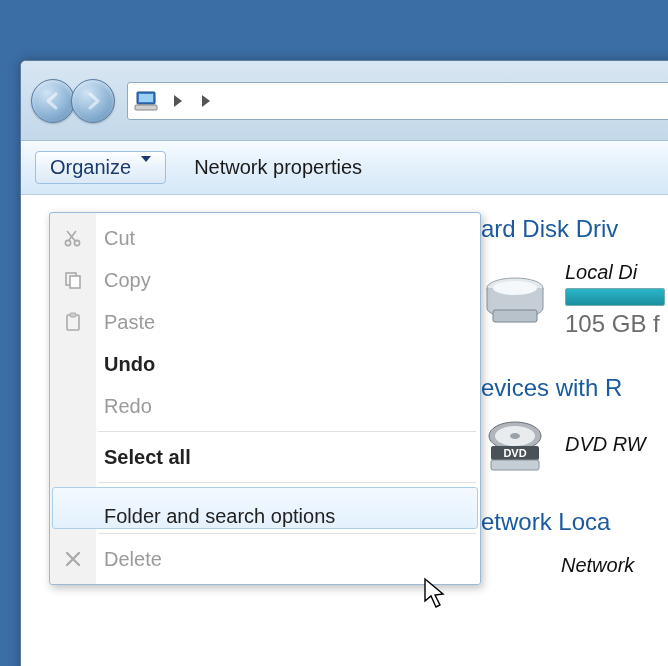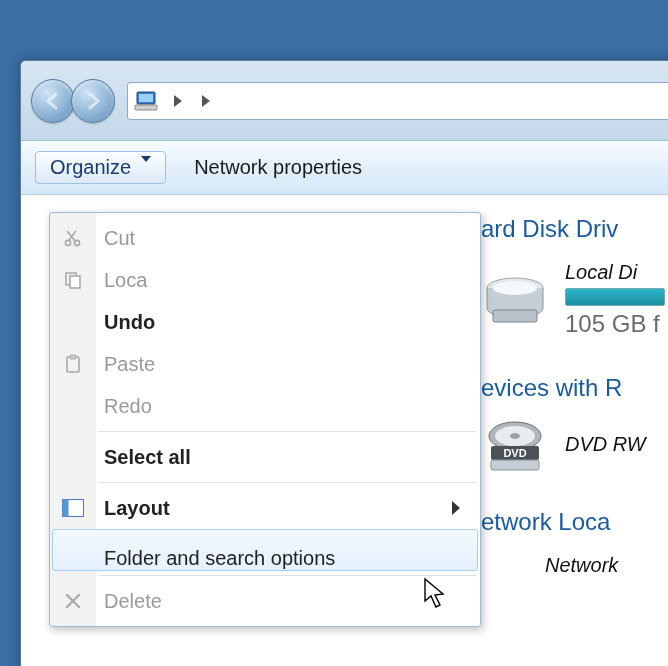"Loca" span { text: Loca -> Copy }
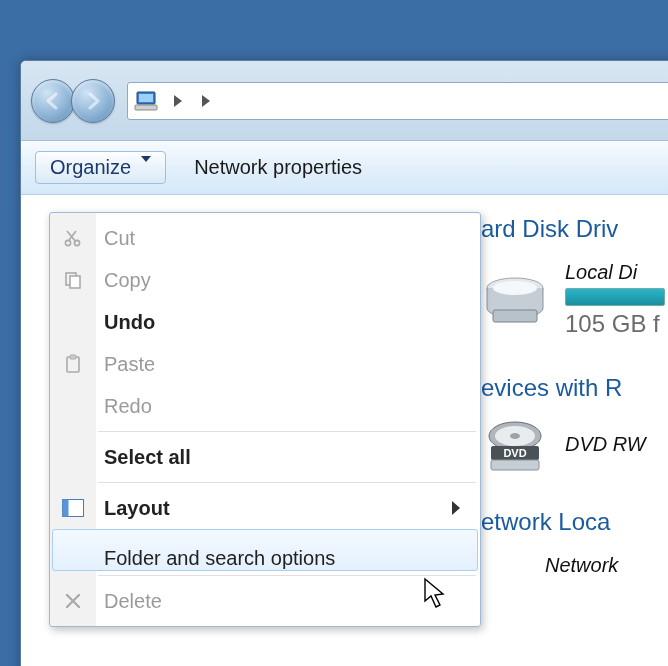"Undo" div.menu-item { order: before "Paste" -> after "Paste" }
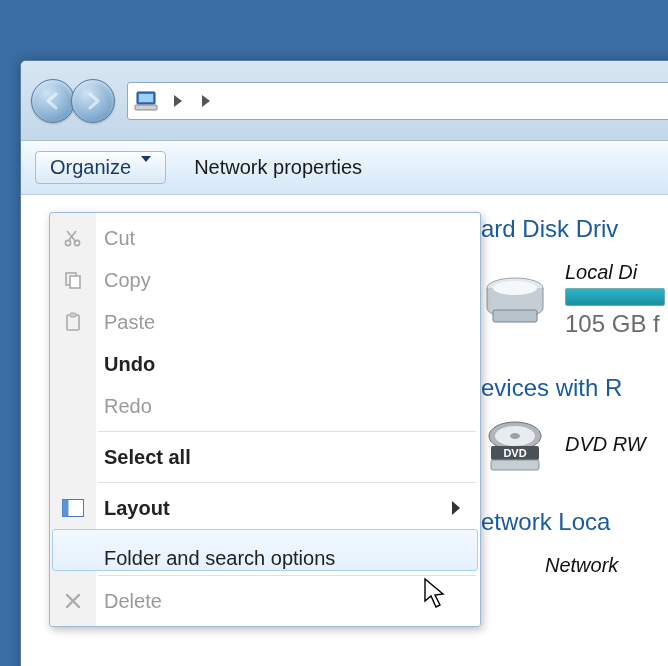"Layout" div.menu-item { html: <div> <span> <svg> <rect></rect> <rect></rect> </svg> </span> <span>Layout</span> <span></span> </div> -> none }
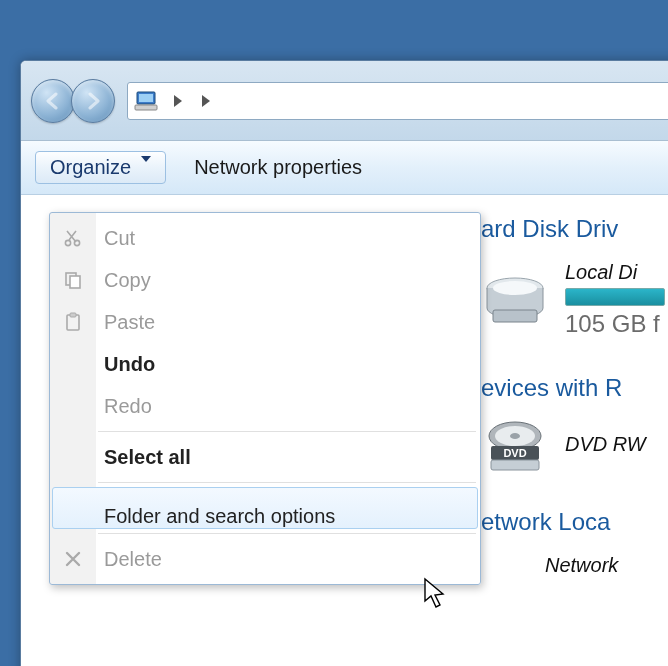"Network" div.drive-info { margin-left: 64px -> 80px }
